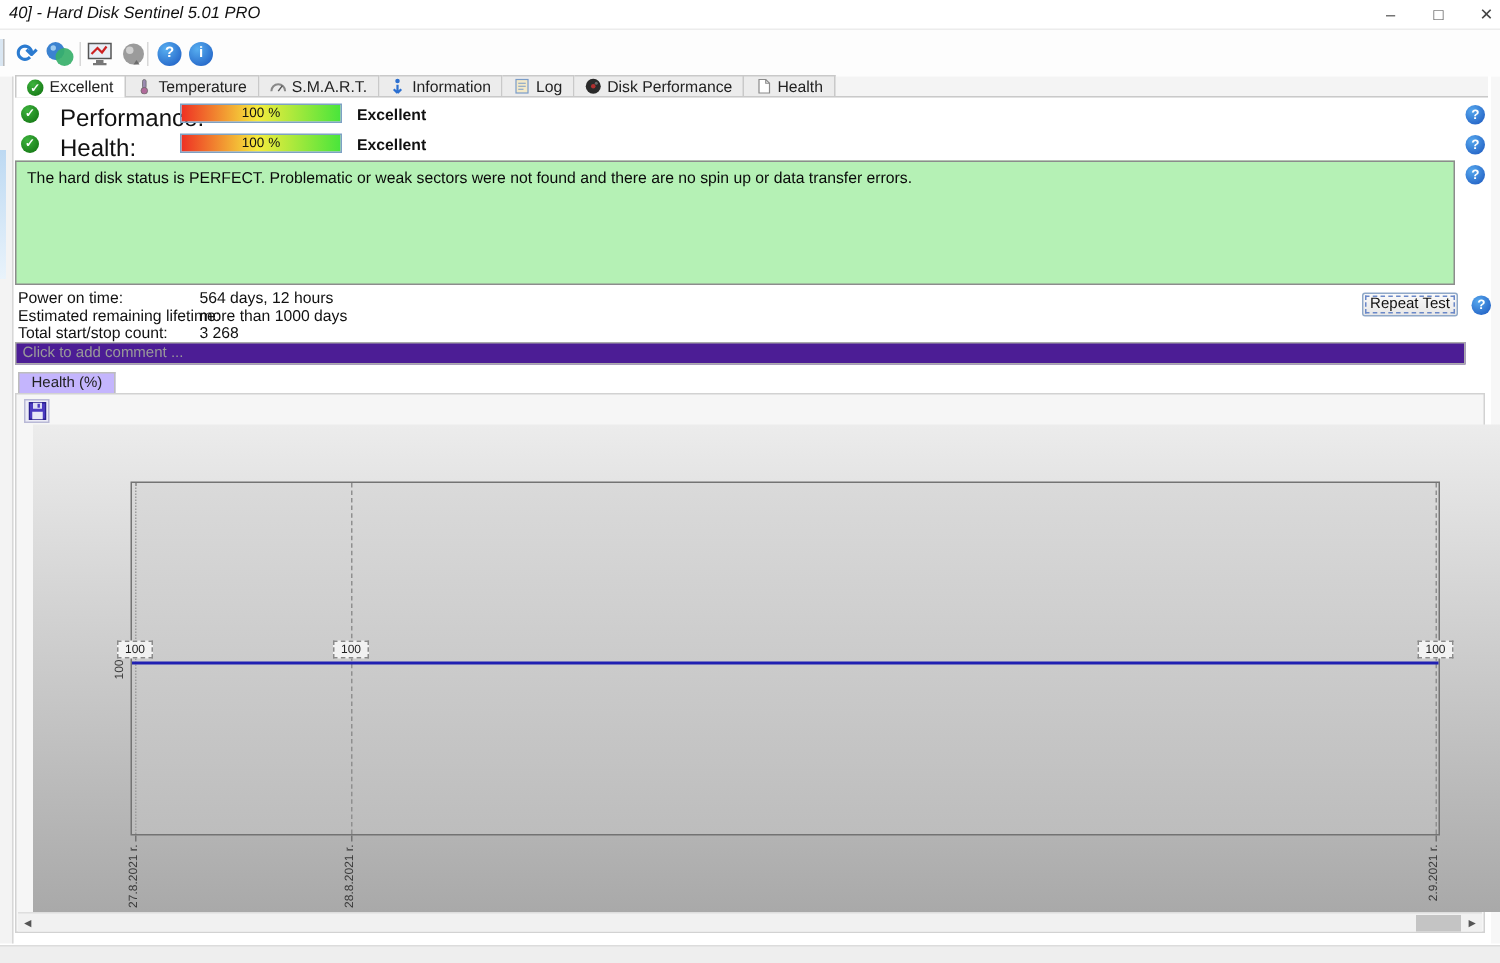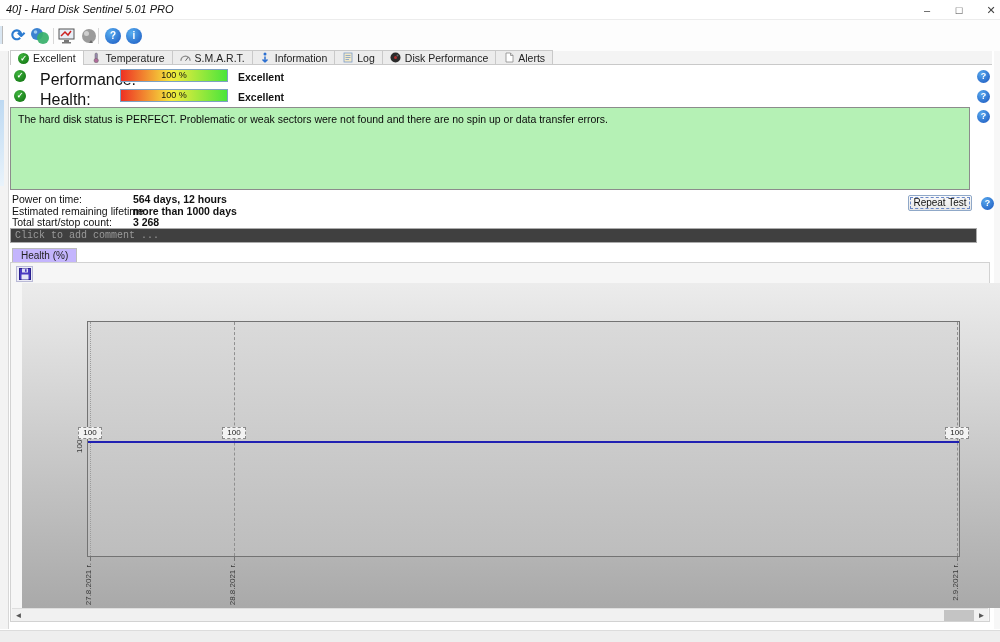"Alerts" span { text: Alerts -> Health }
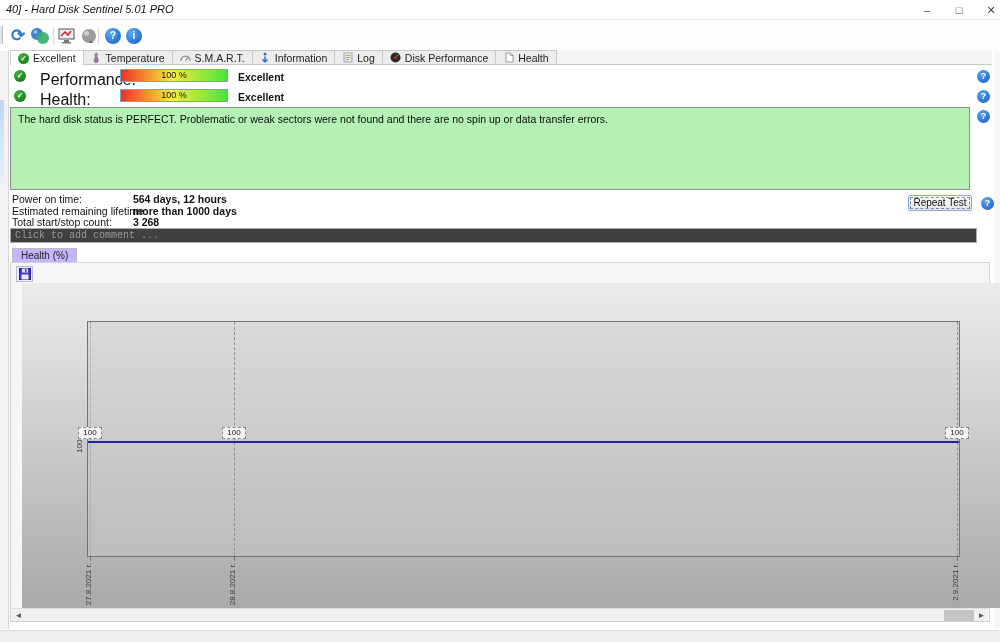"564 days, 12 hours" .stat-value { font-weight: bold -> normal }
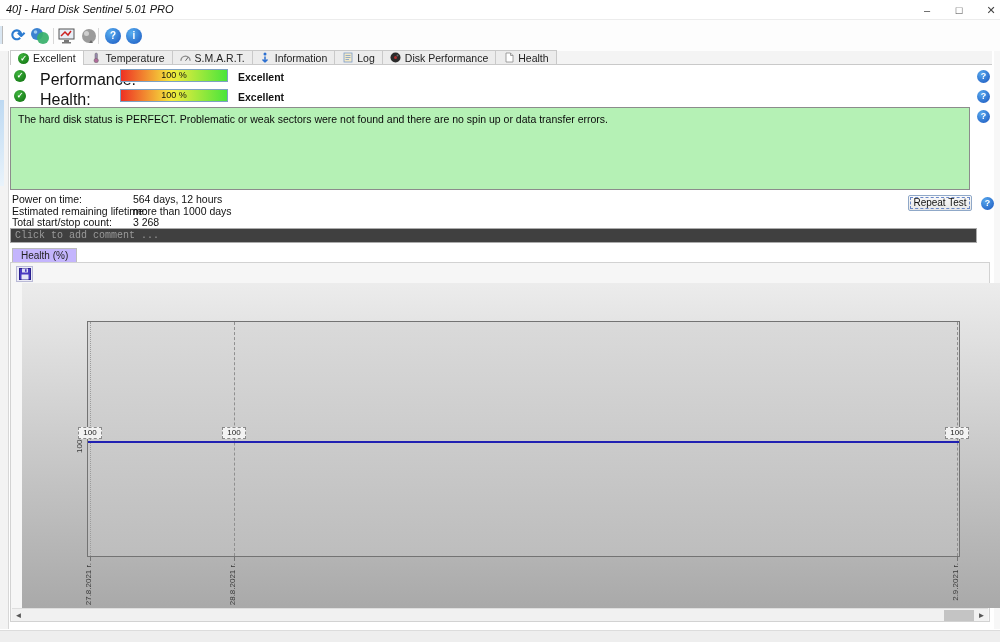"Click to add comment ..." .comment { background: #404040 -> #4c1d95; font-family: Liberation Mono, monospace -> Liberation Sans, sans-serif }
